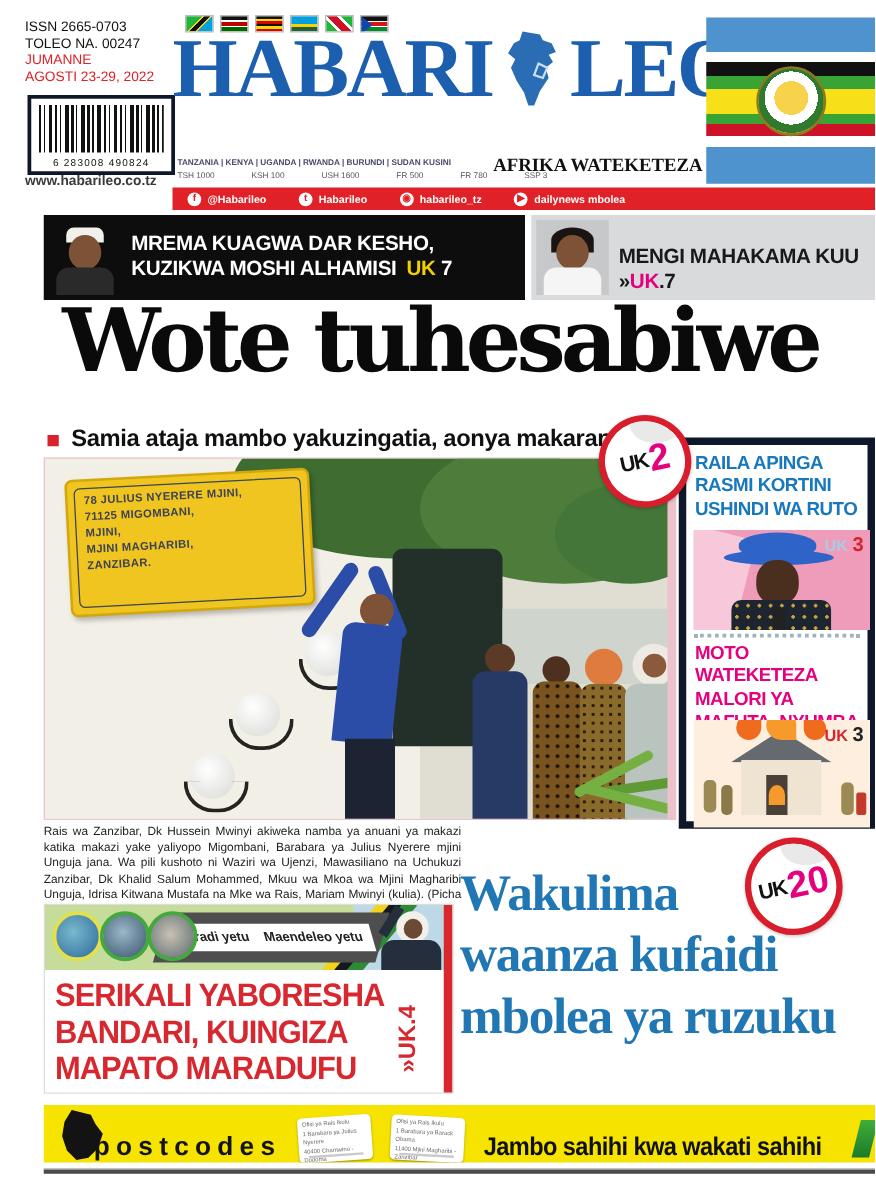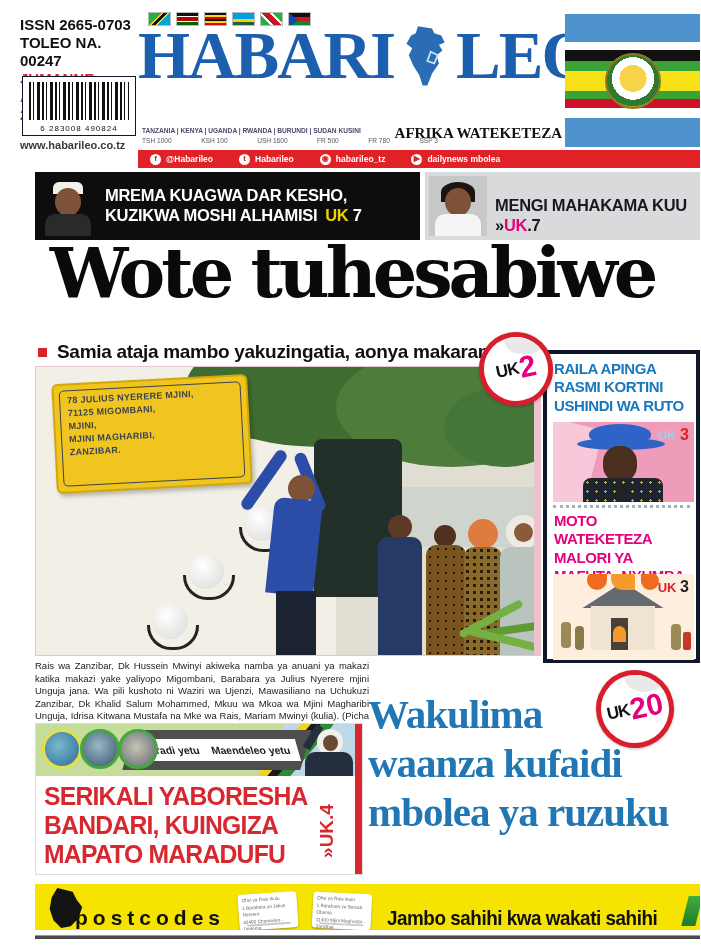"ISSN 2665-0703" .info { font-size: 15px -> 11px; font-weight: bold -> normal }
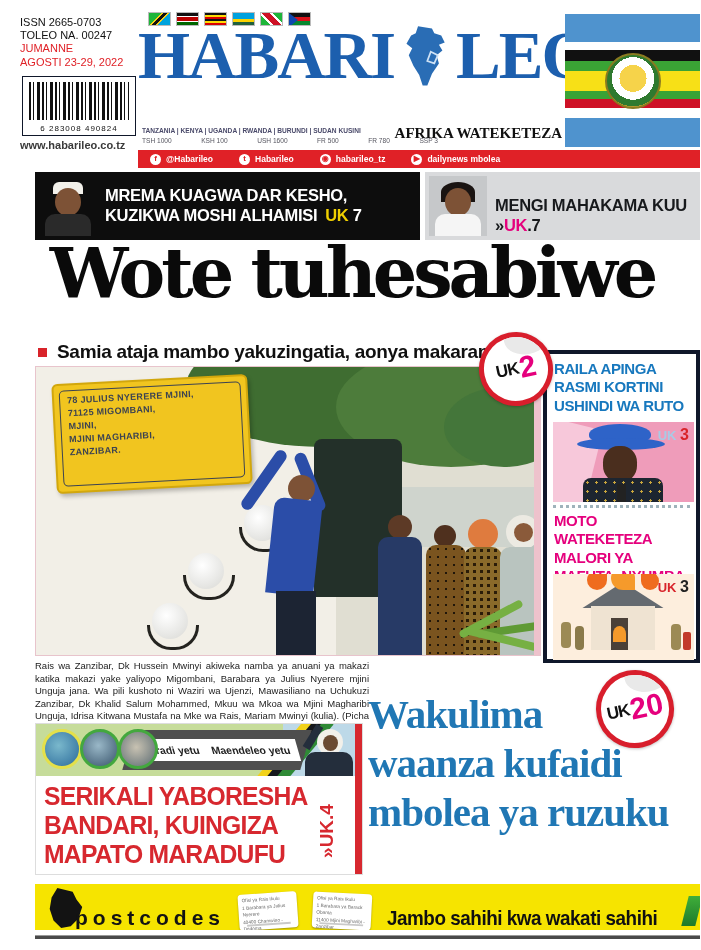"6 283008 490824" .barcode-box { border: 1px solid #0f172a -> 3px solid #0f172a }
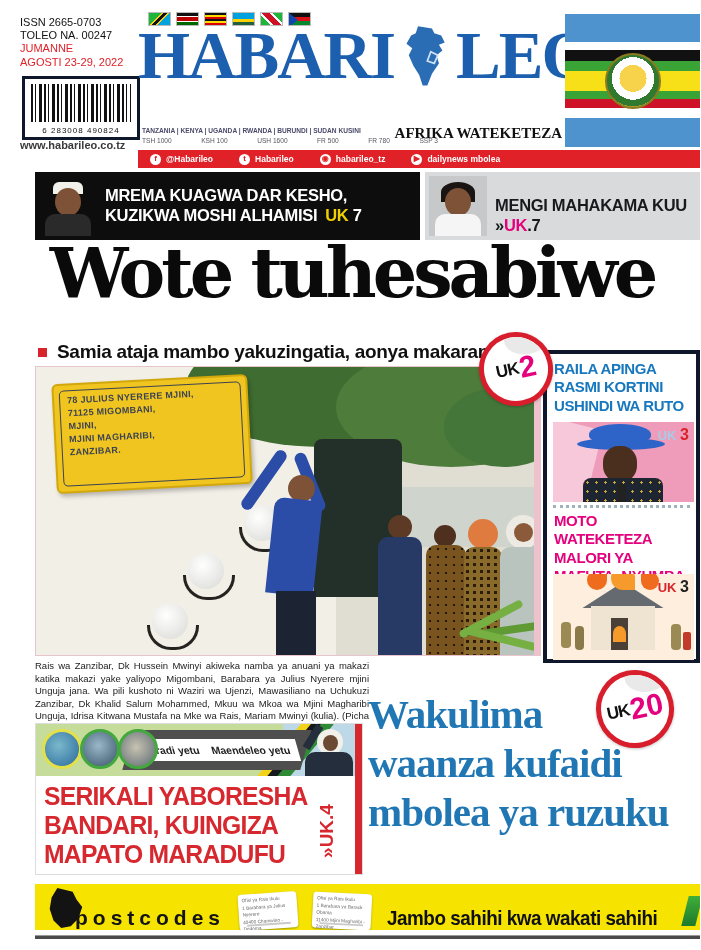"RAILA APINGA RASMI KORTINI USHINDI" .sidebar { border: 4px solid #0f172a -> 6px solid #0f172a }
